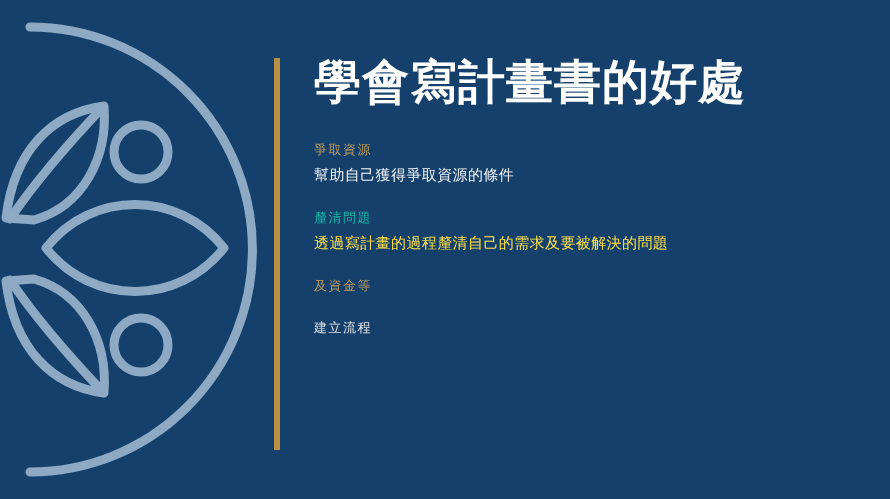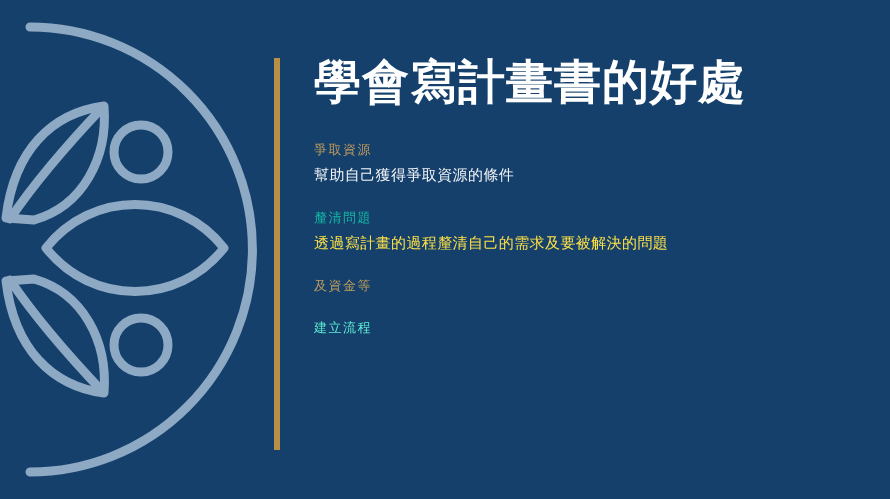"建立流程" h2.benefit-heading { color: #5eead4 -> #e5e5e5 }
